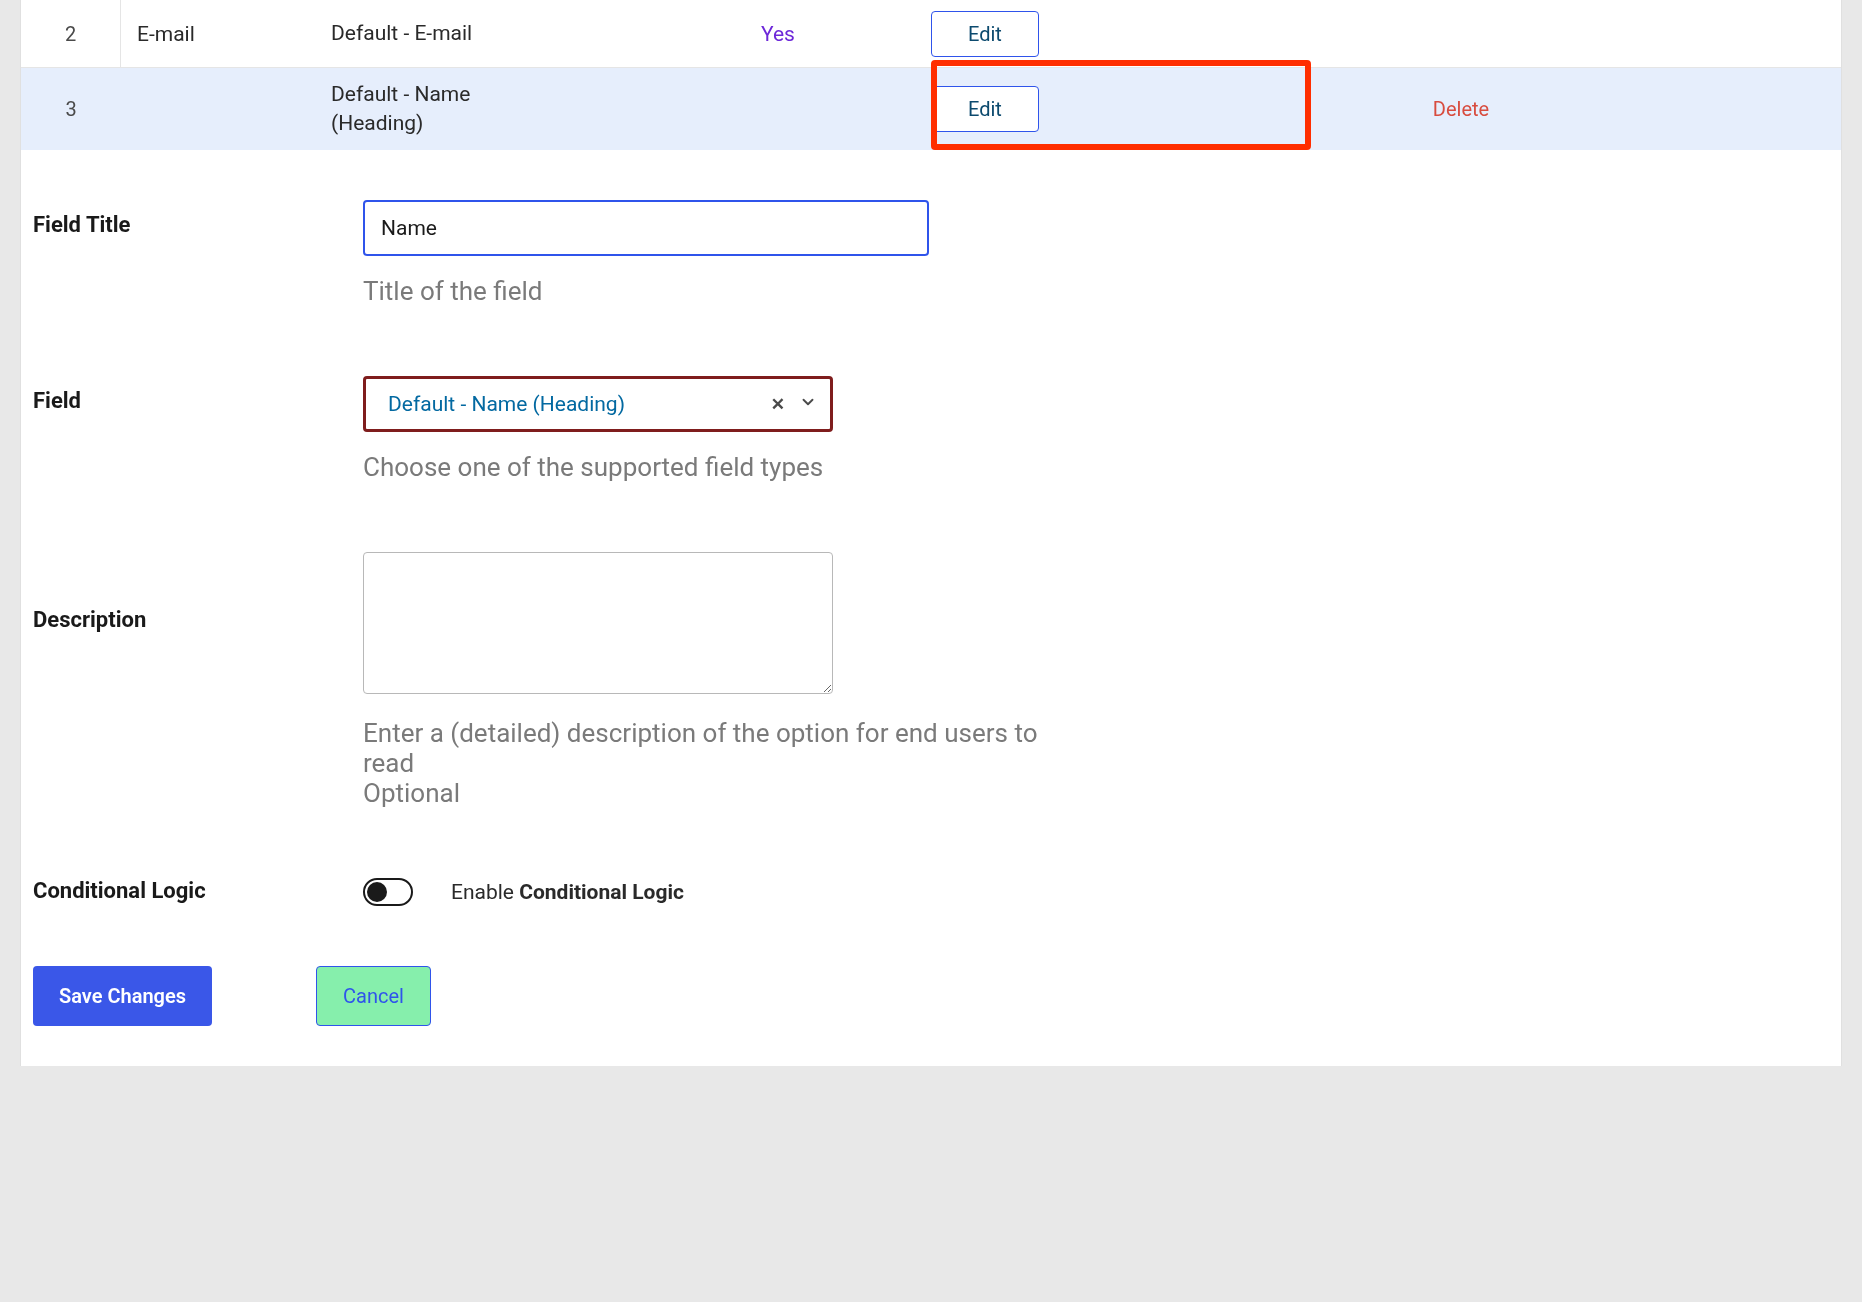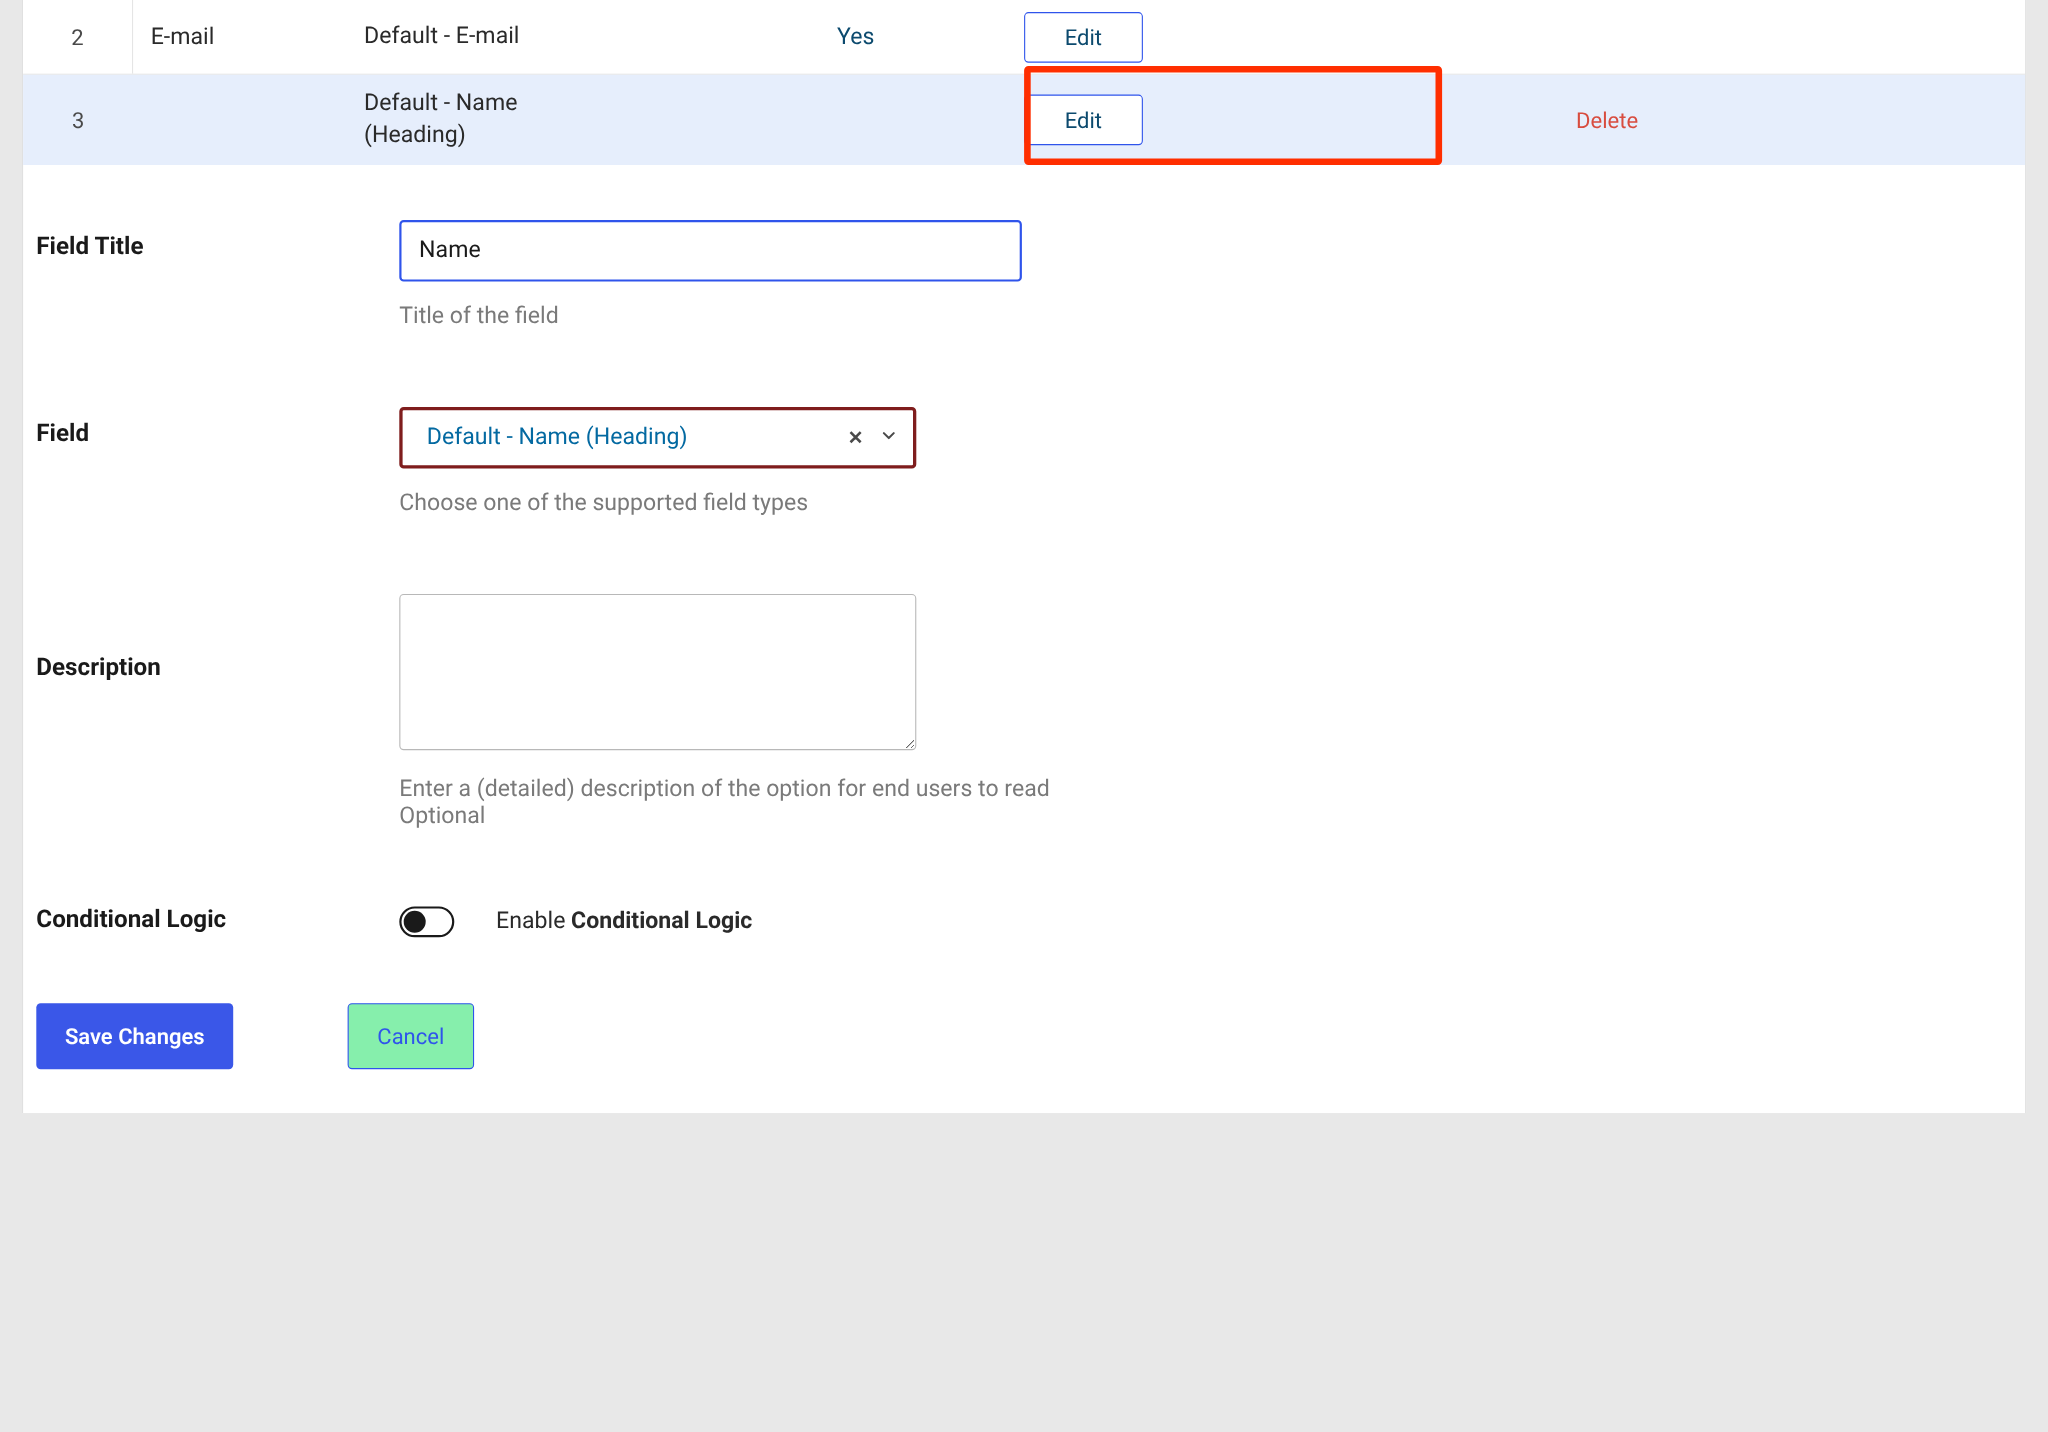"Yes" .col-yes { color: #0c4a6e -> #6d28d9 }
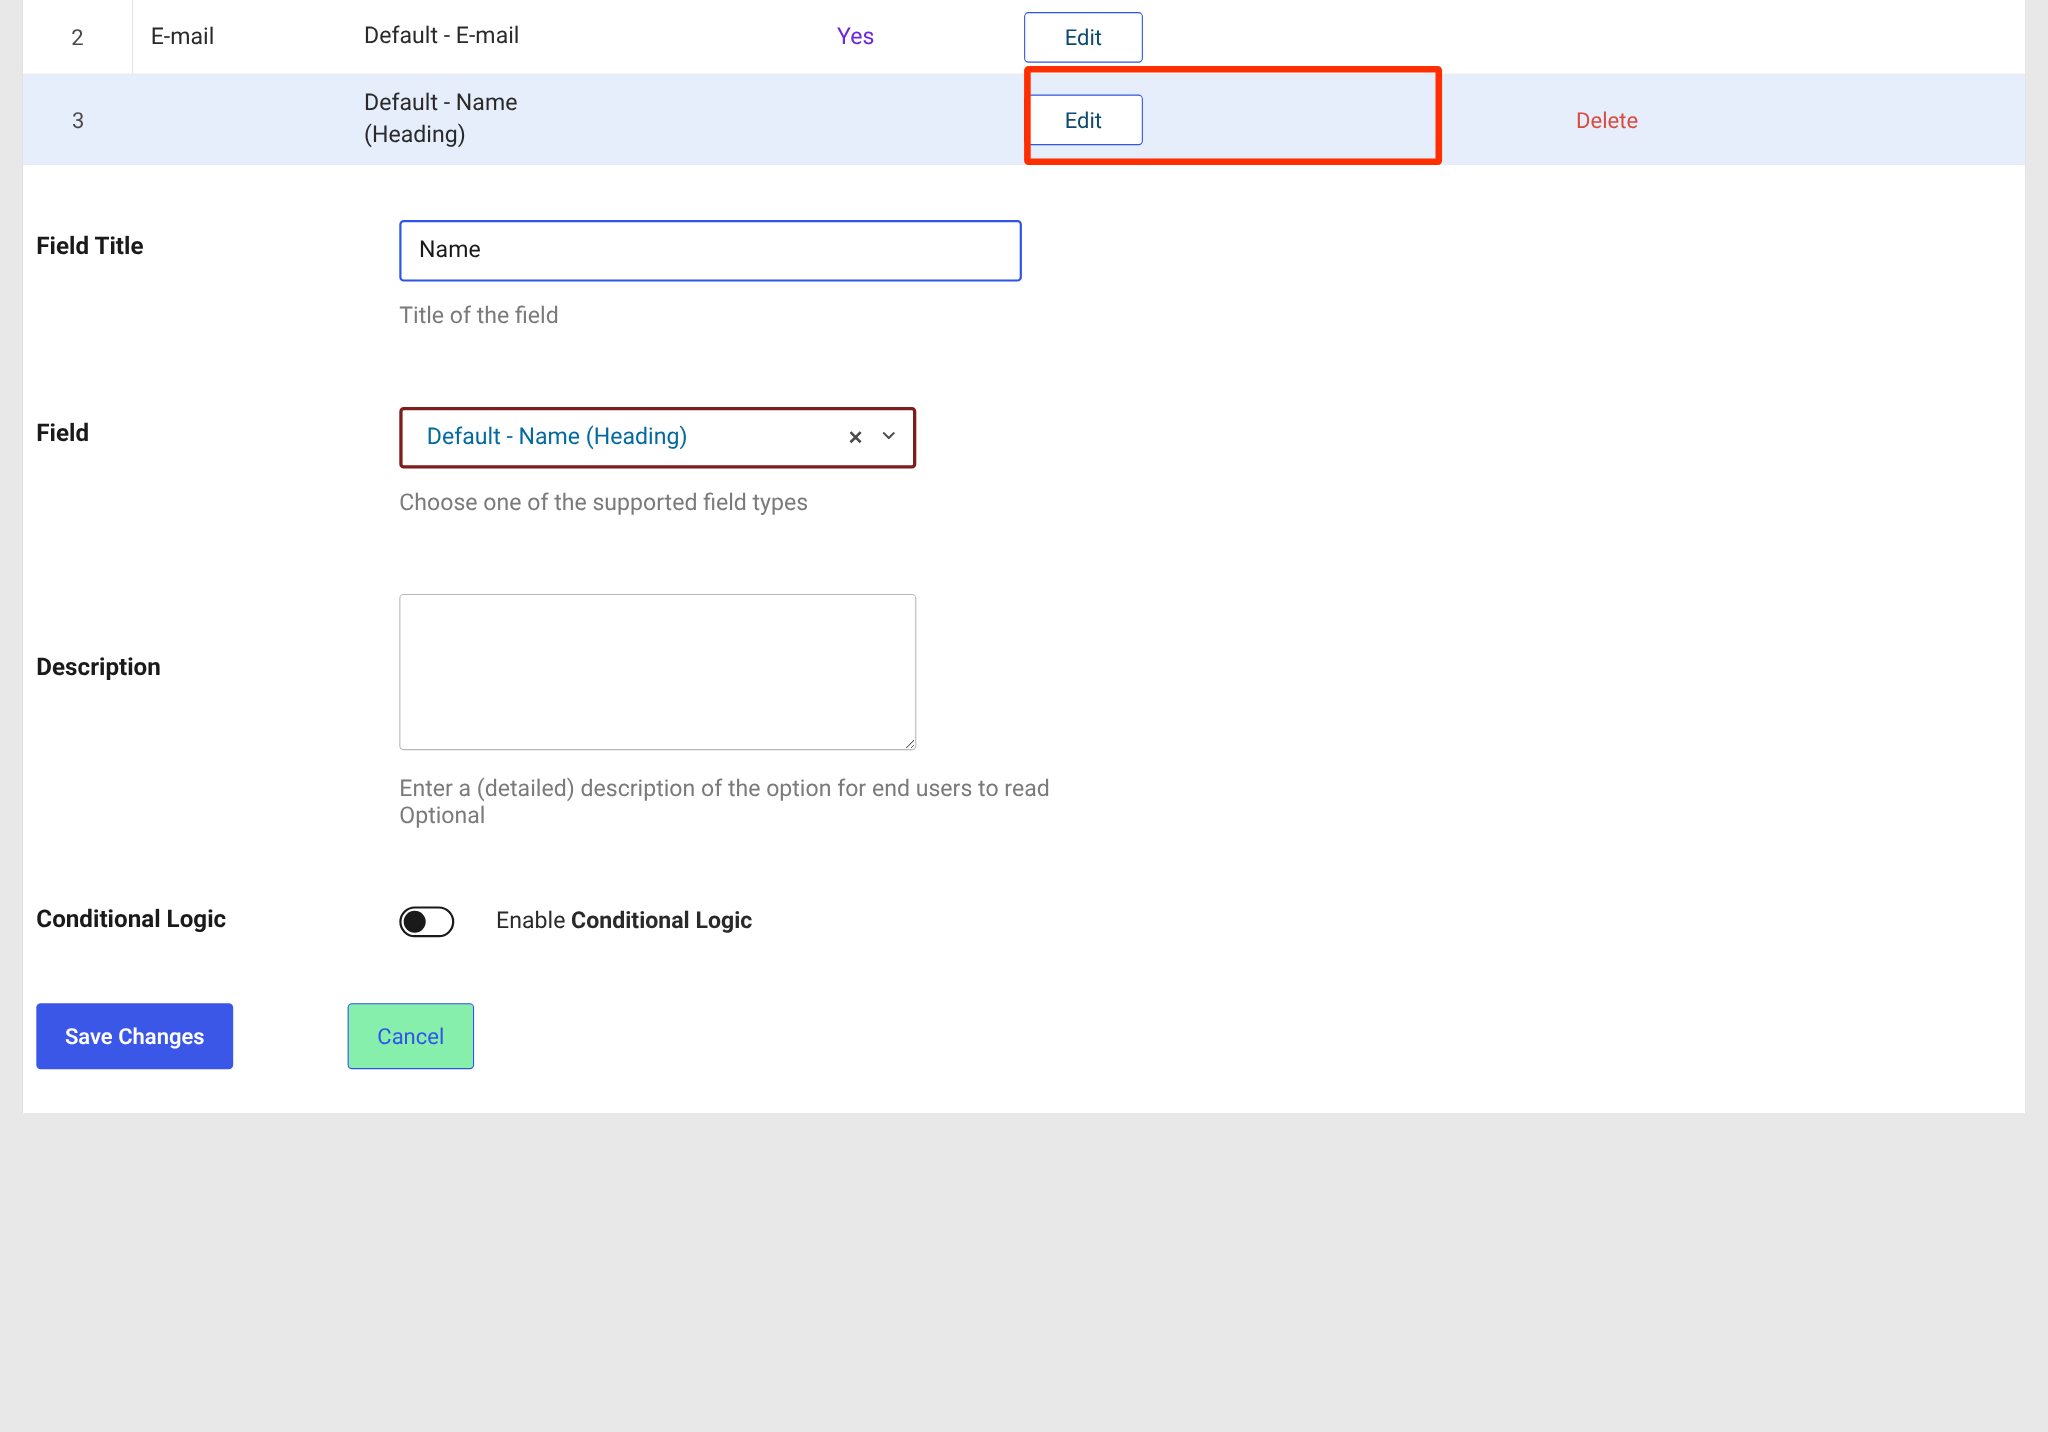"Title of the field" .help-text { font-size: 21px -> 26px }
